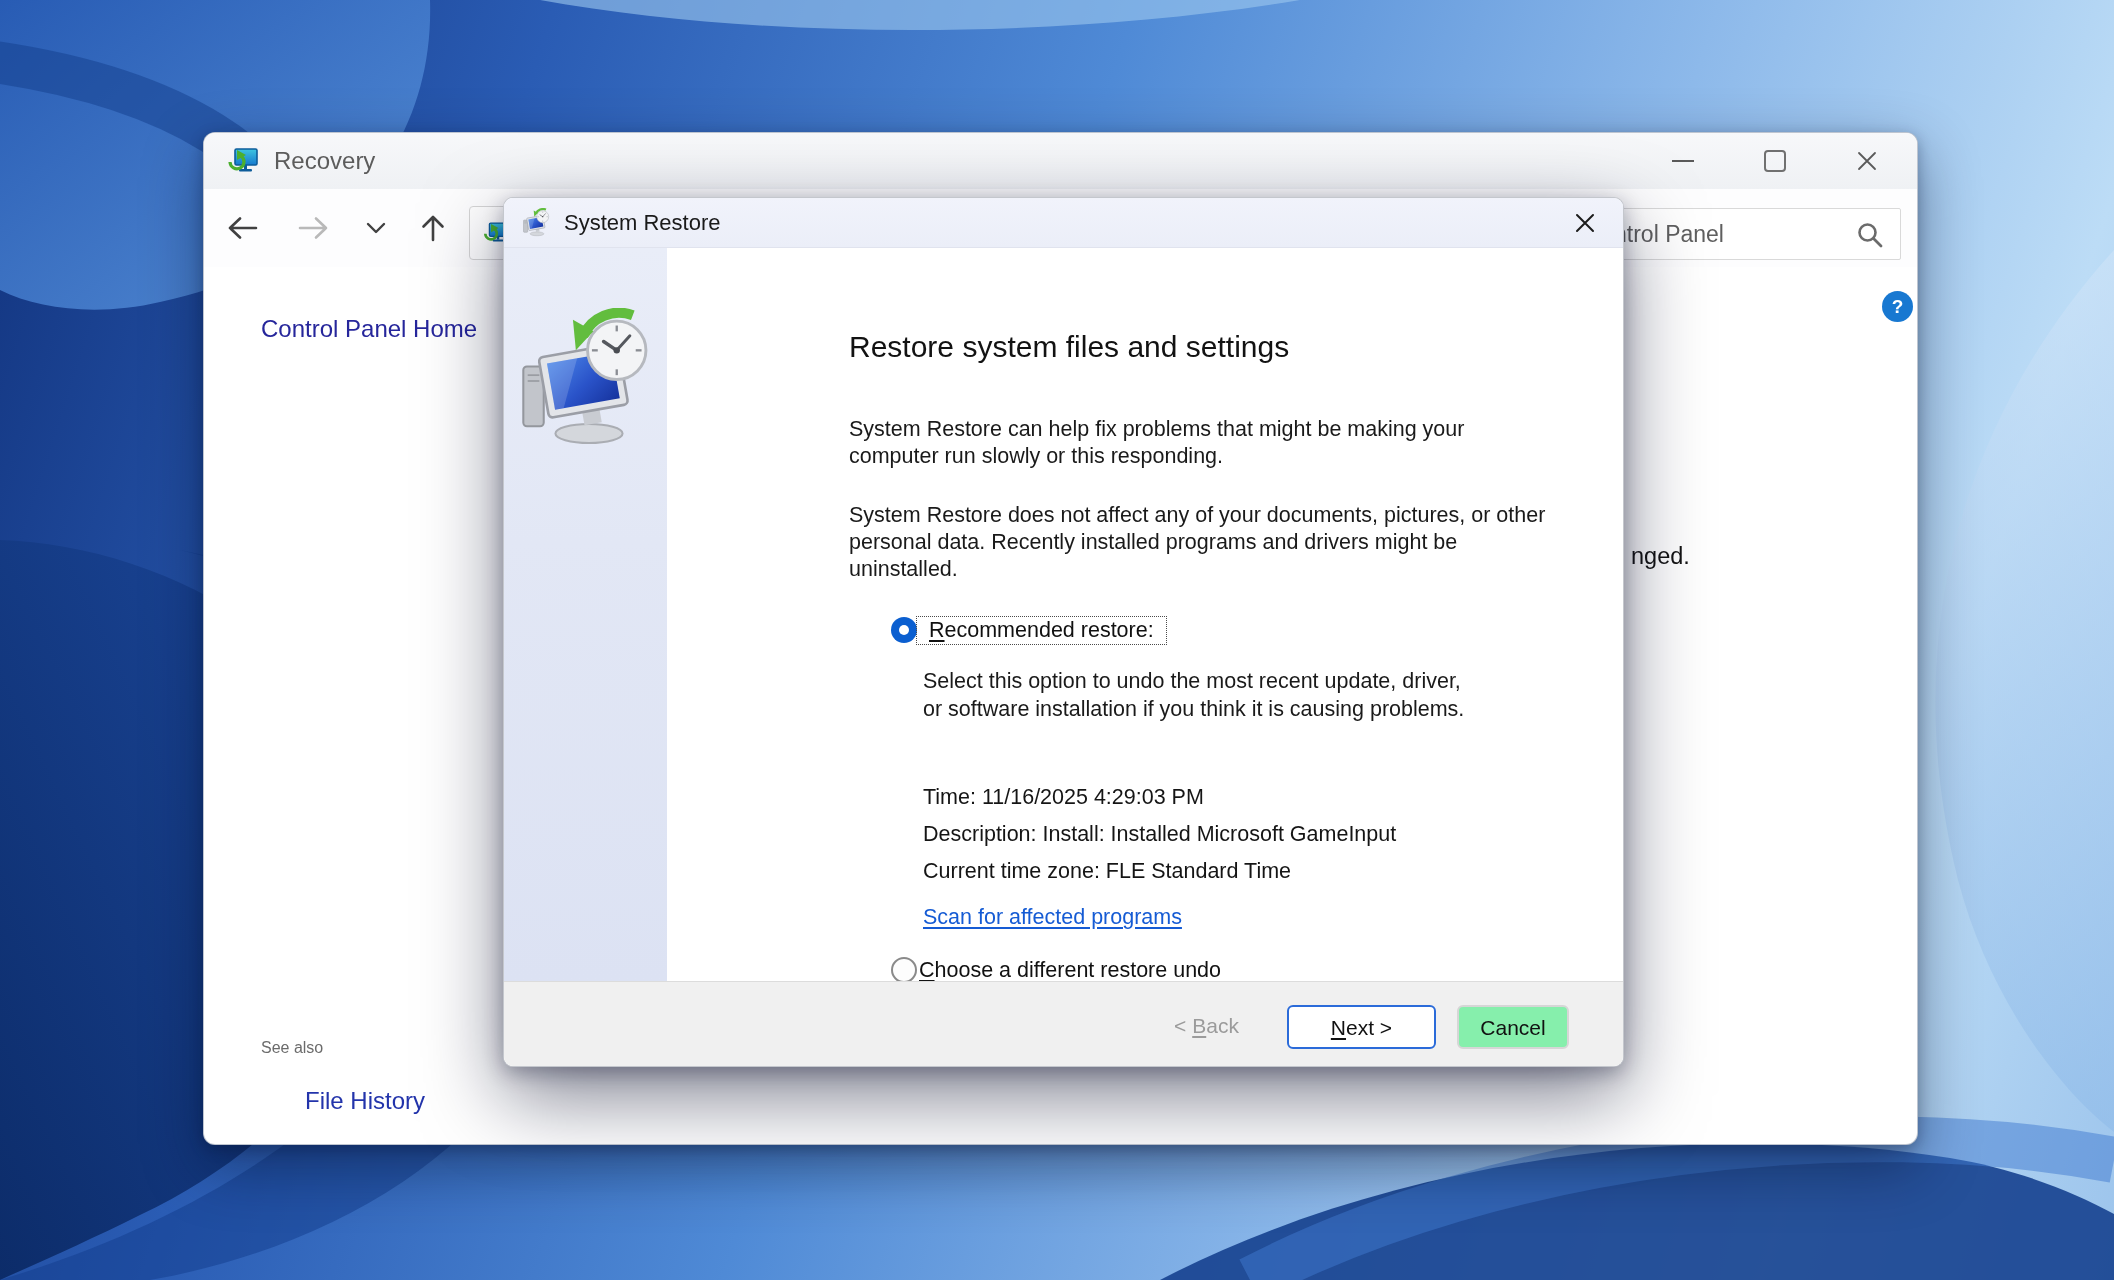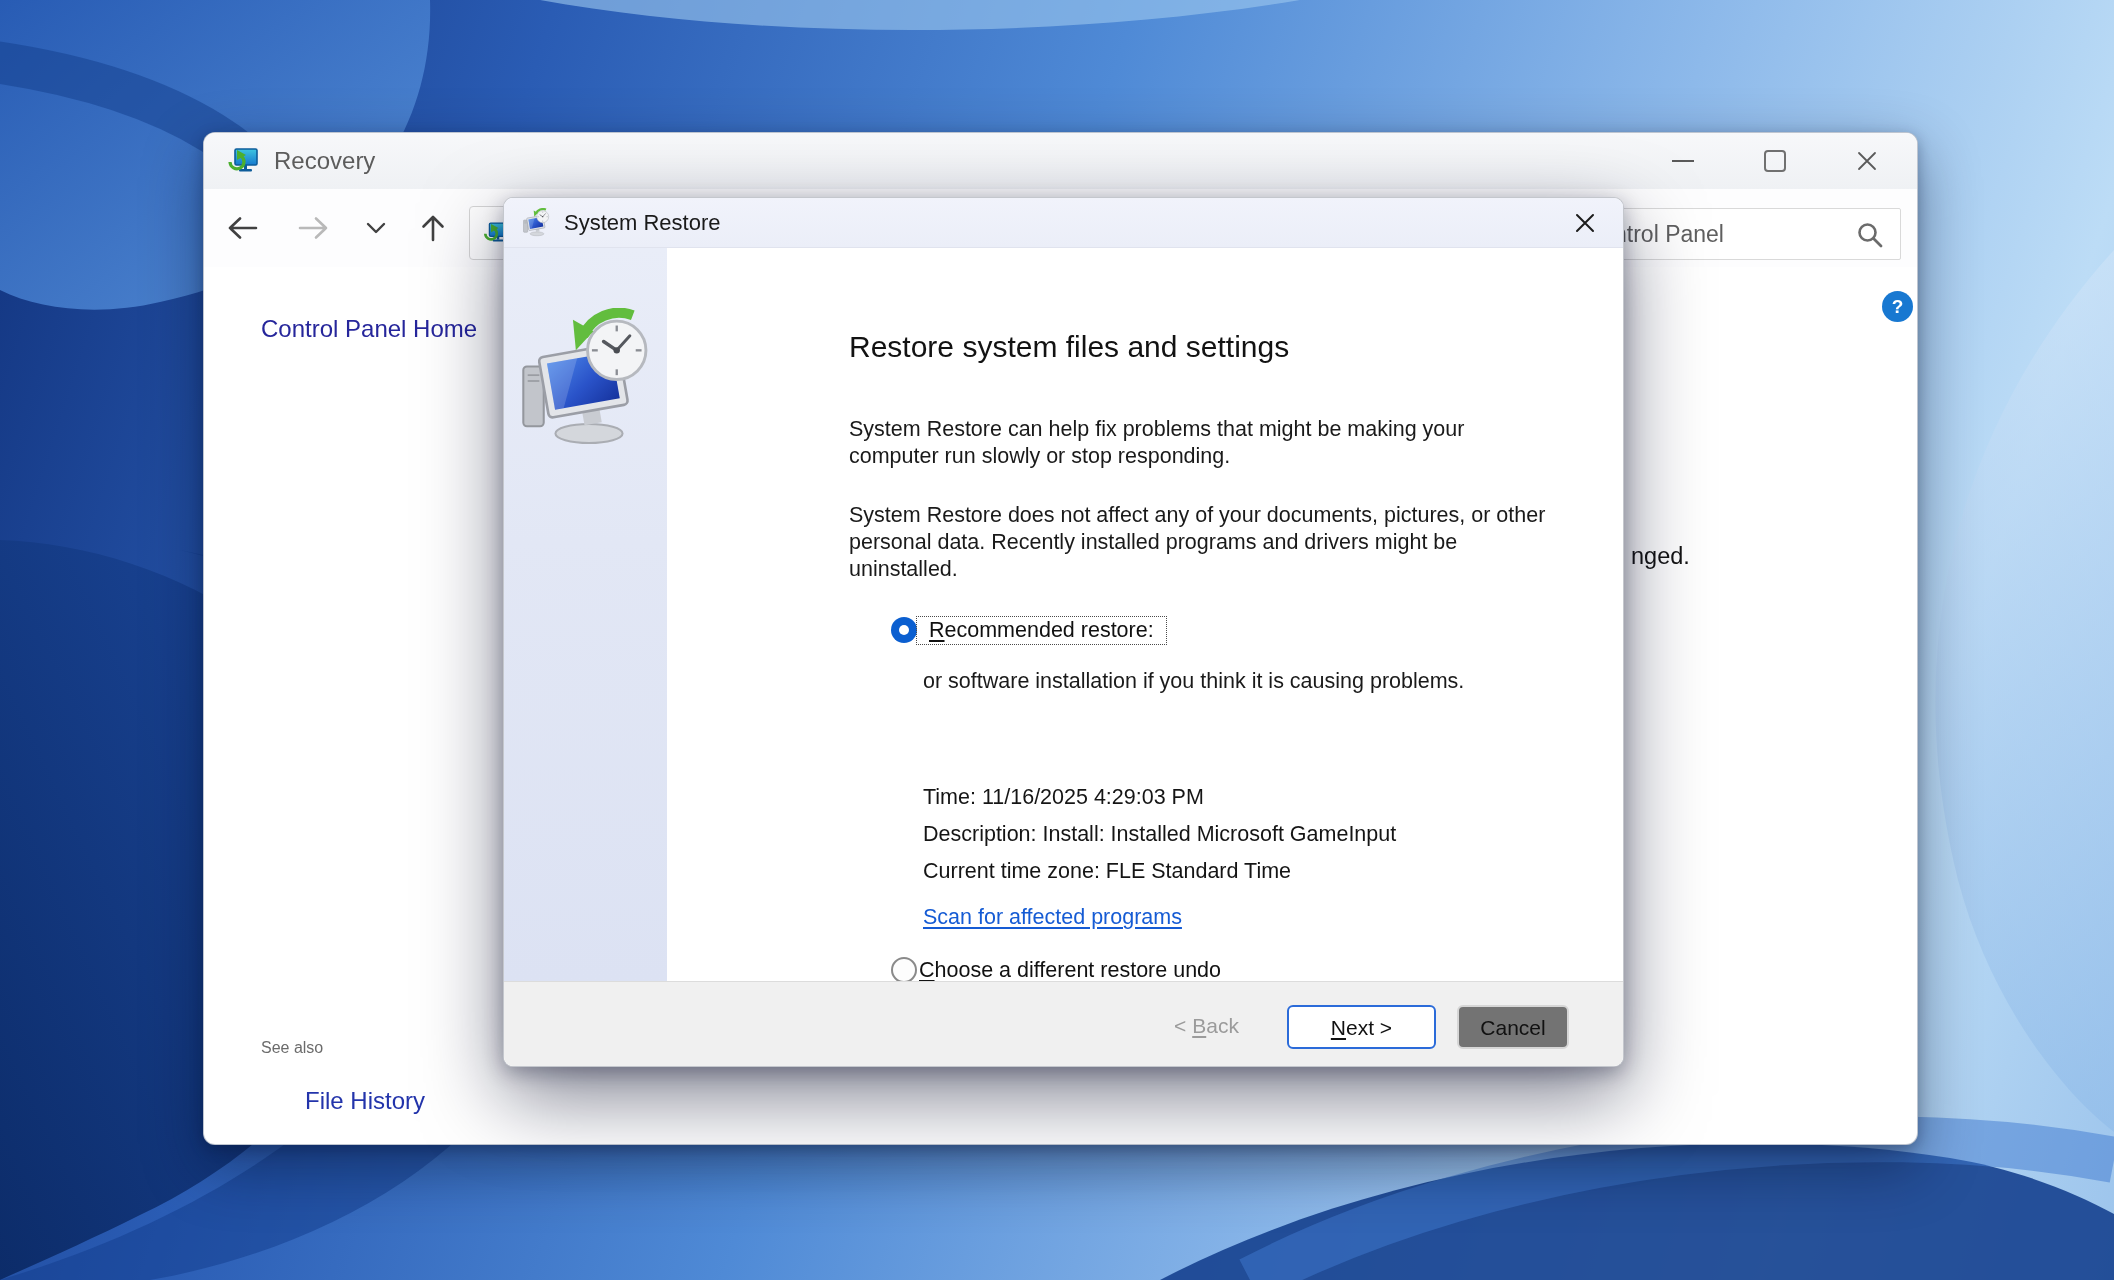"computer run slowly or stop" div.body-line { text: stop -> this }
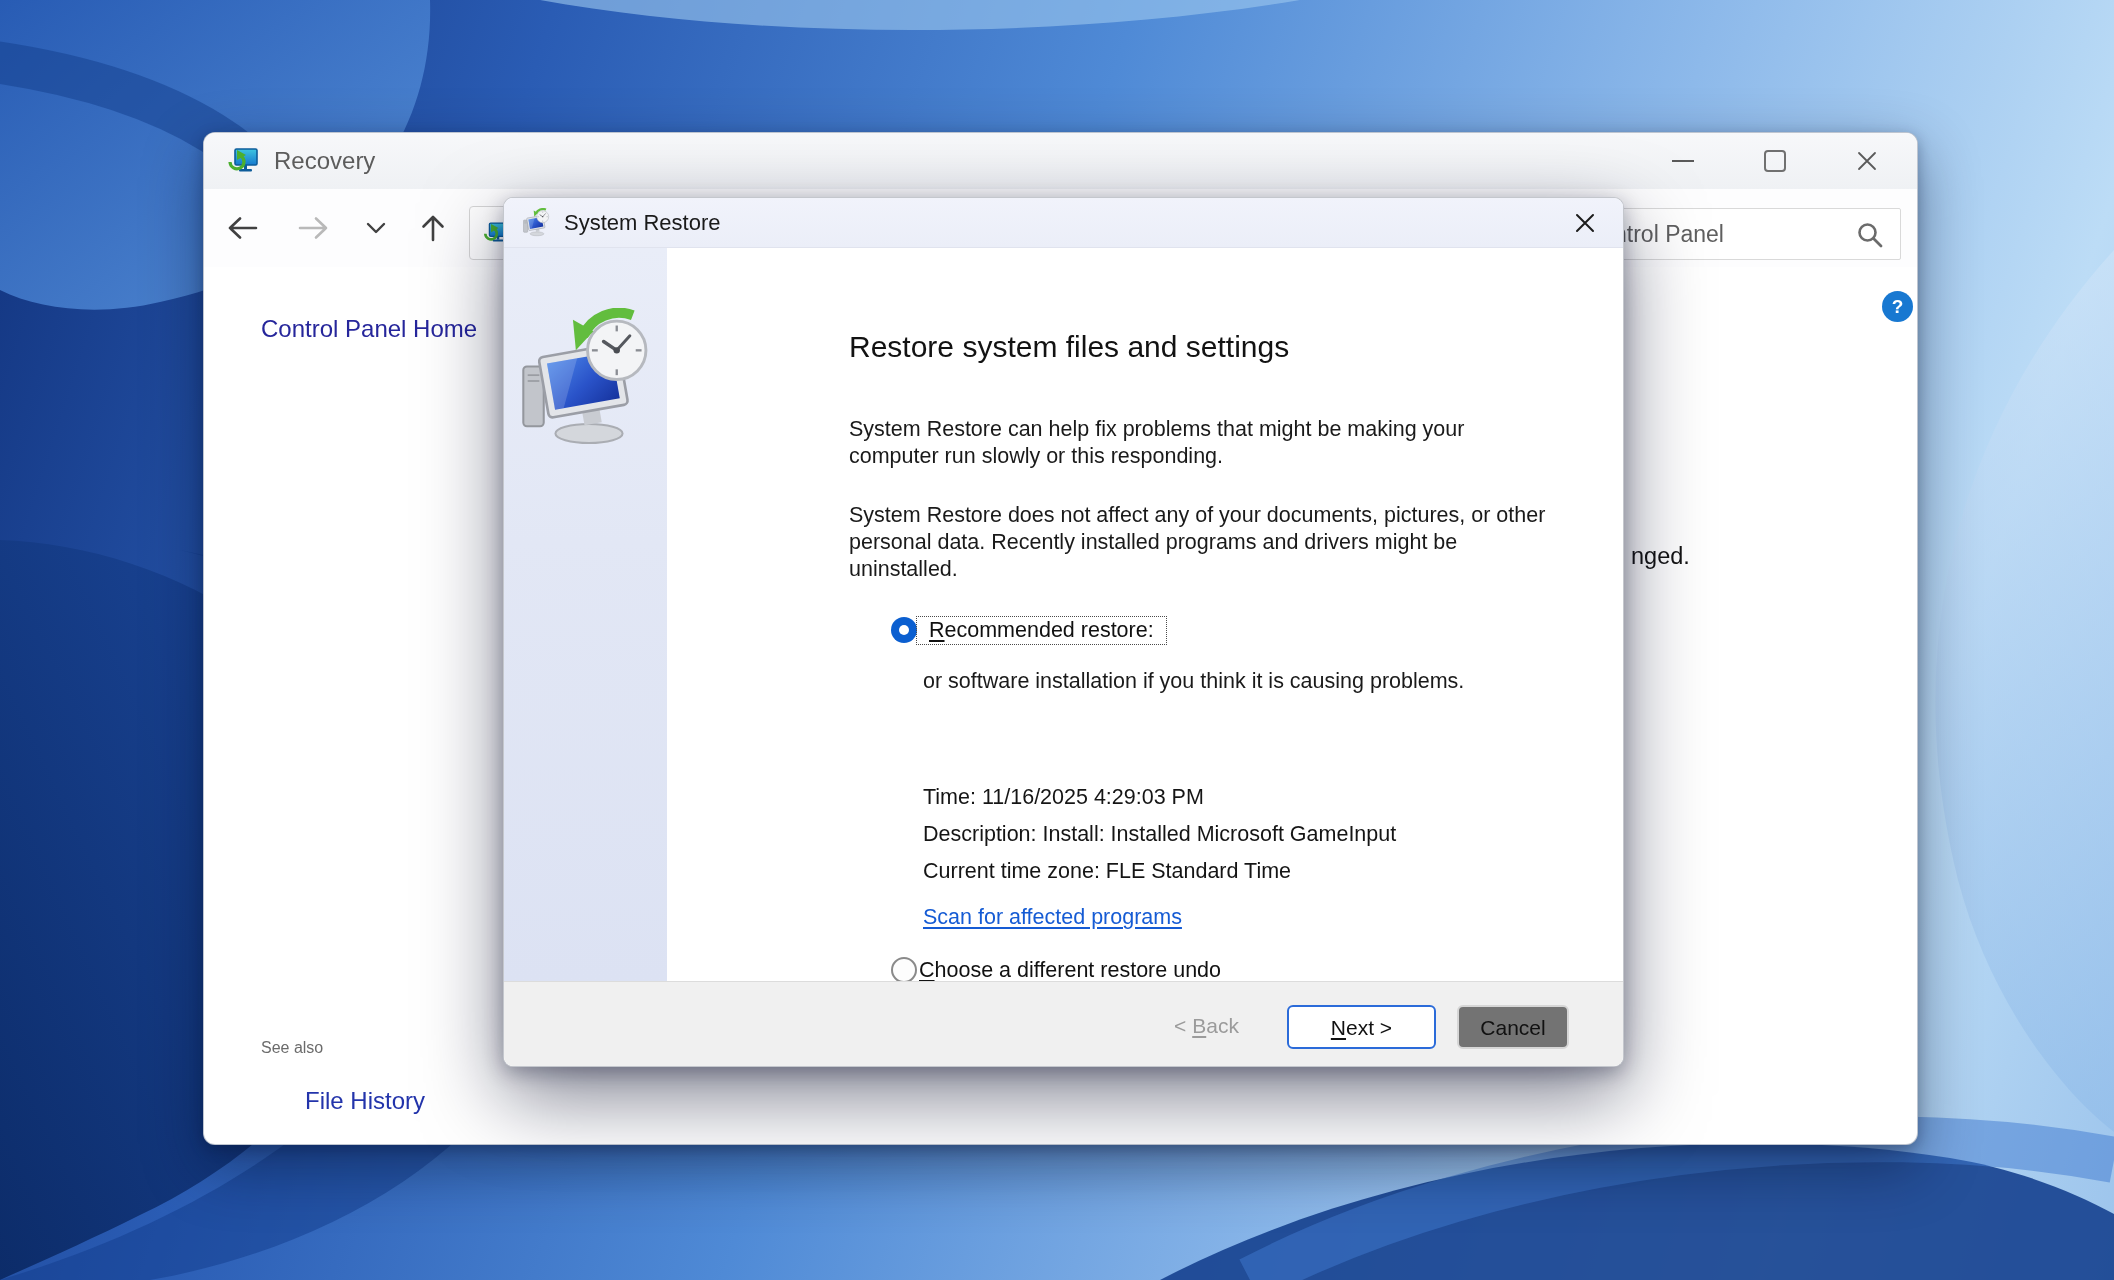"Select this option to undo" div.body-line { html: none -> <div>Select this option to undo the most recent update, driver,</div> }
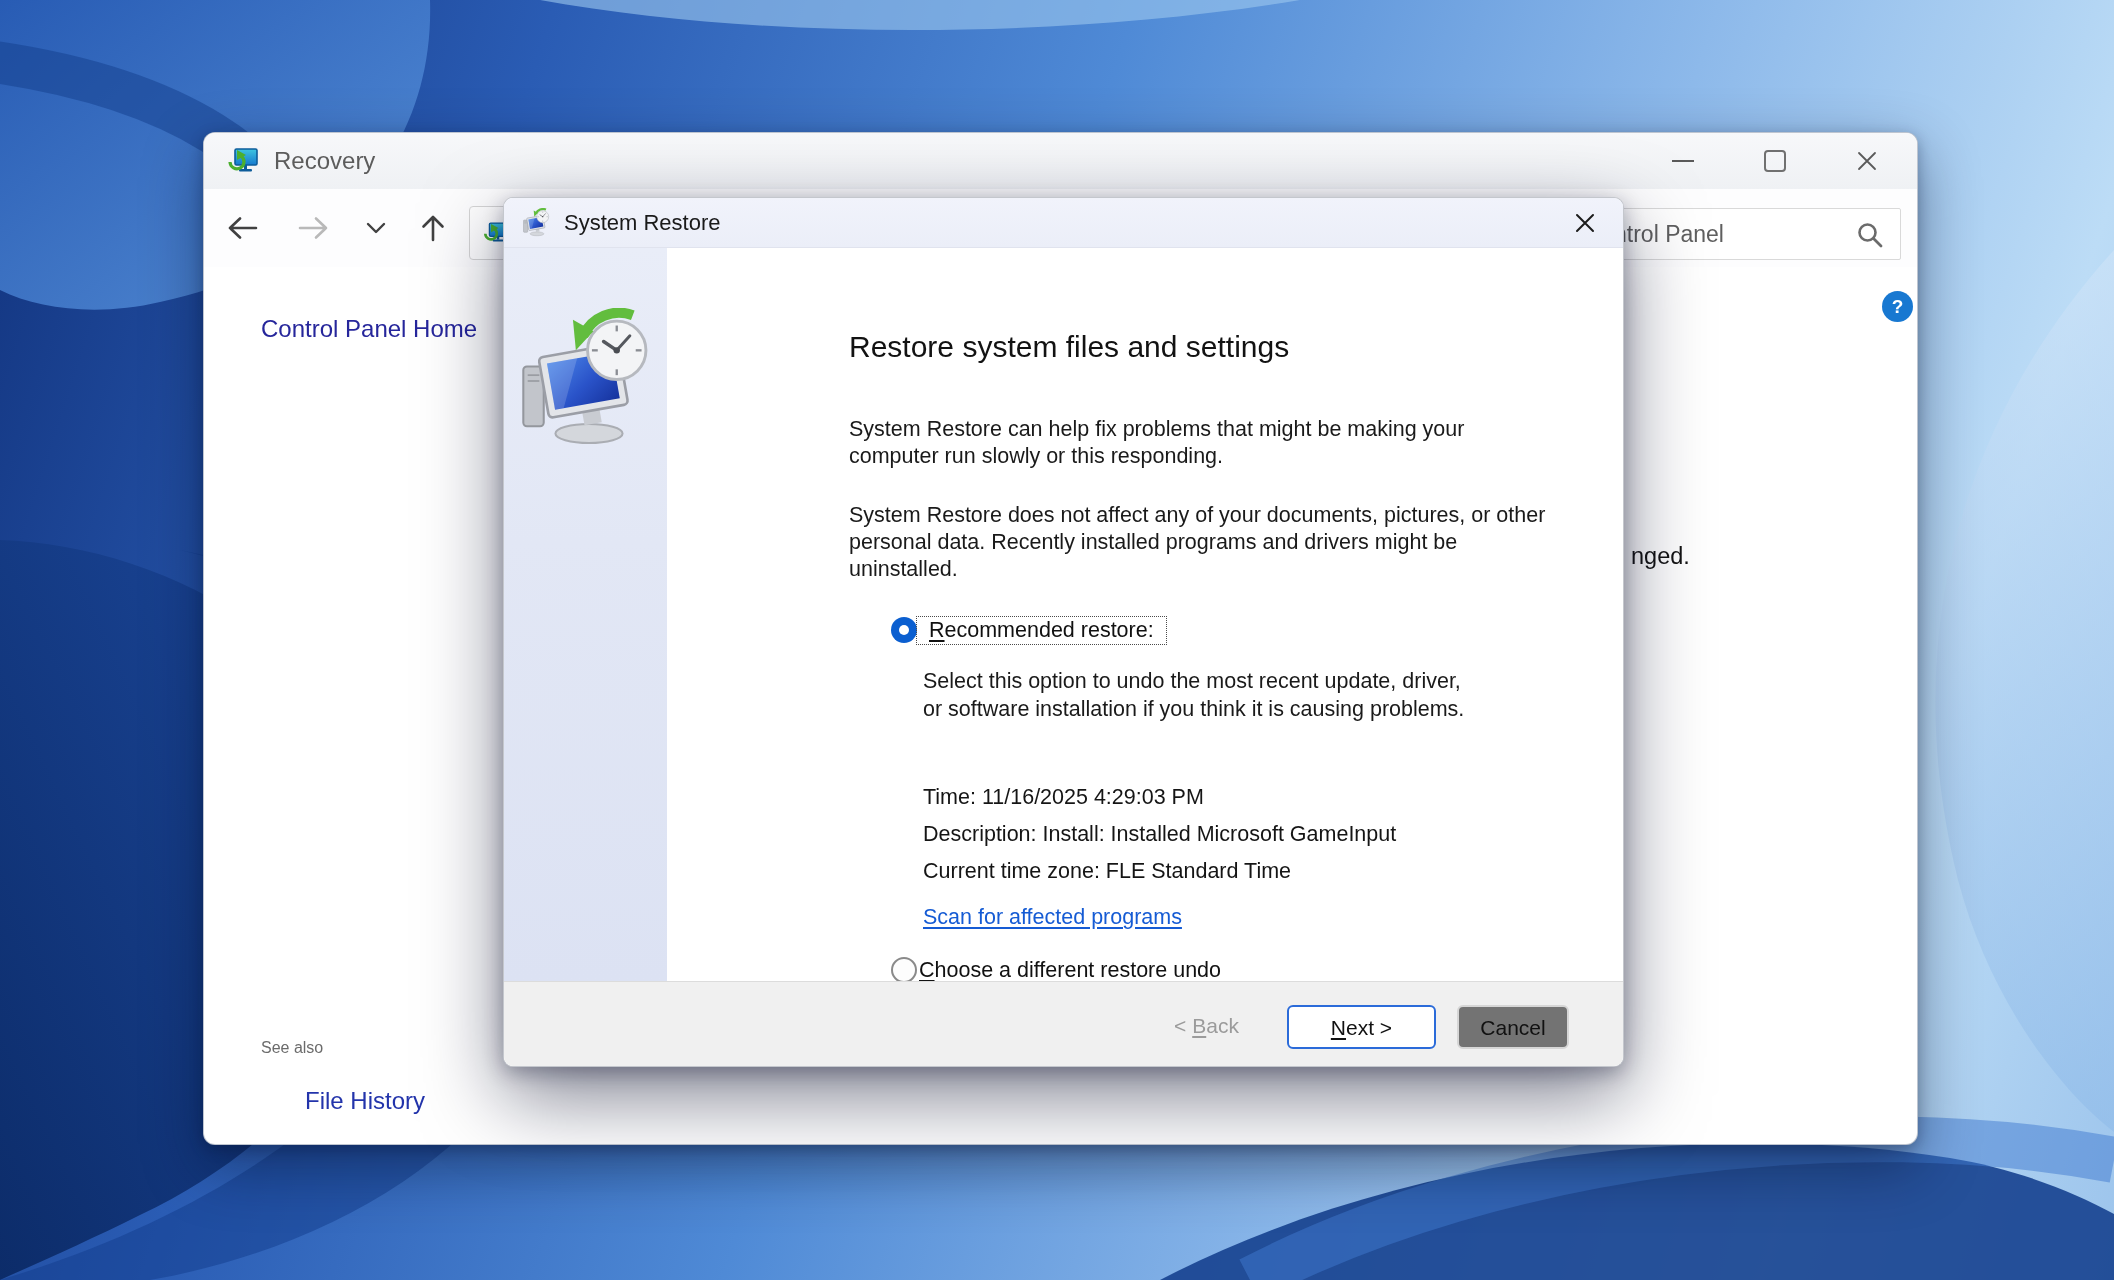"Cancel" .btn-cancel { background: #737373 -> #86efac }
